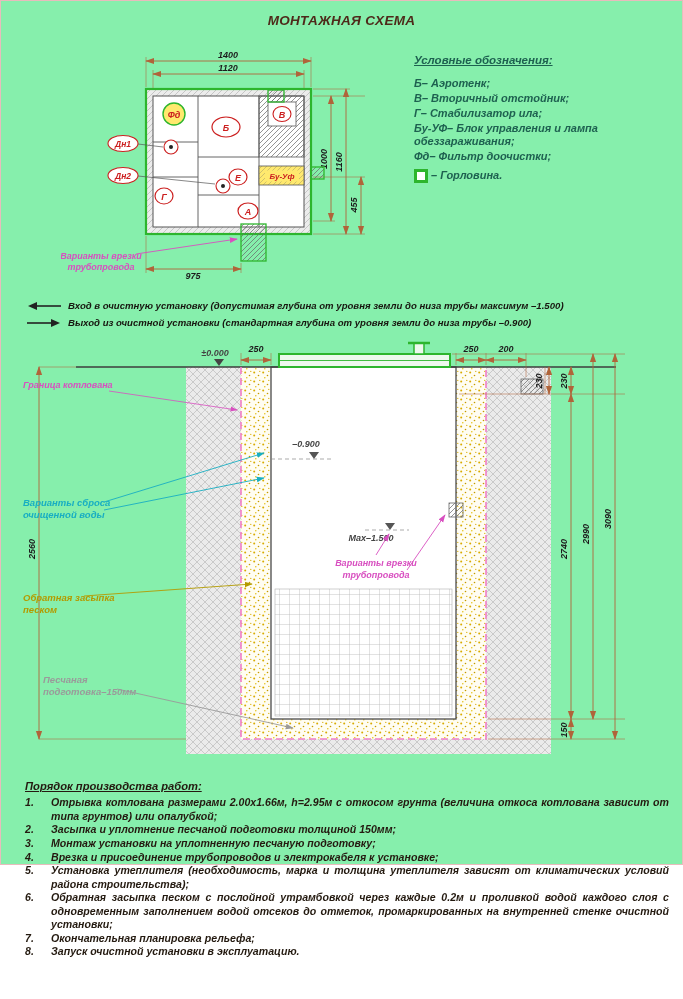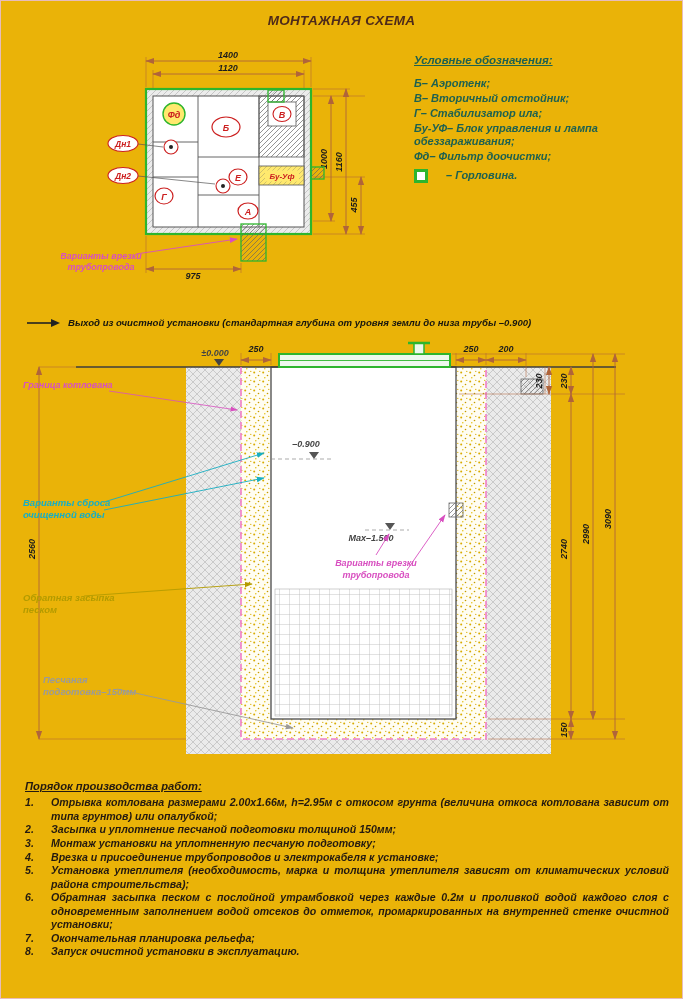"МОНТАЖНАЯ СХЕМА" .page { background: #eab308 -> #86efac; height: 999px -> 865px }
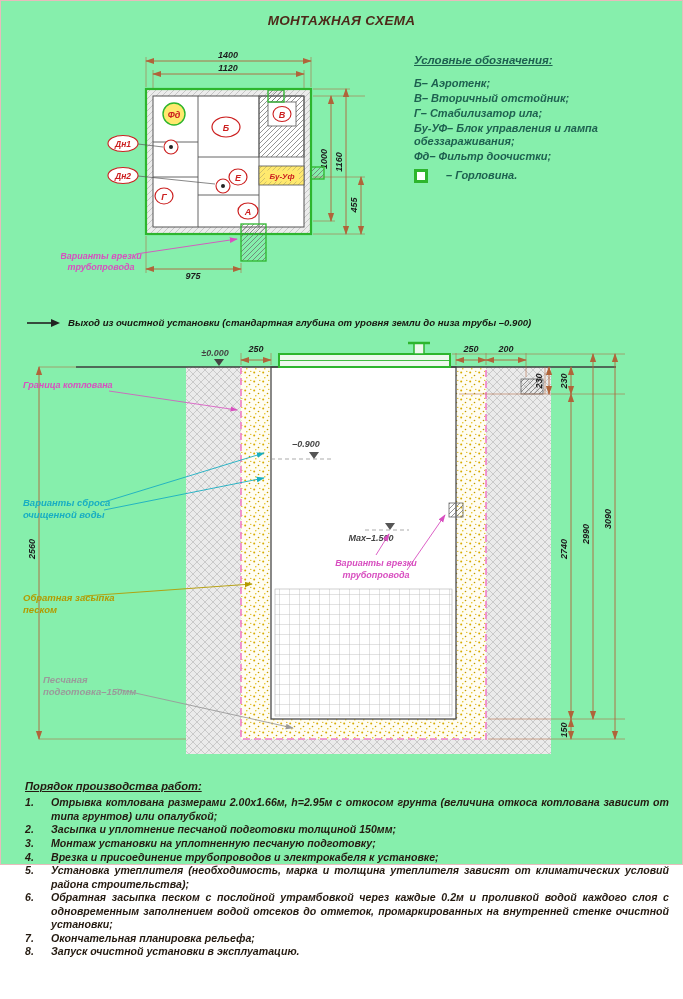"– Горловина." .legend-neck { gap: 18px -> 3px }
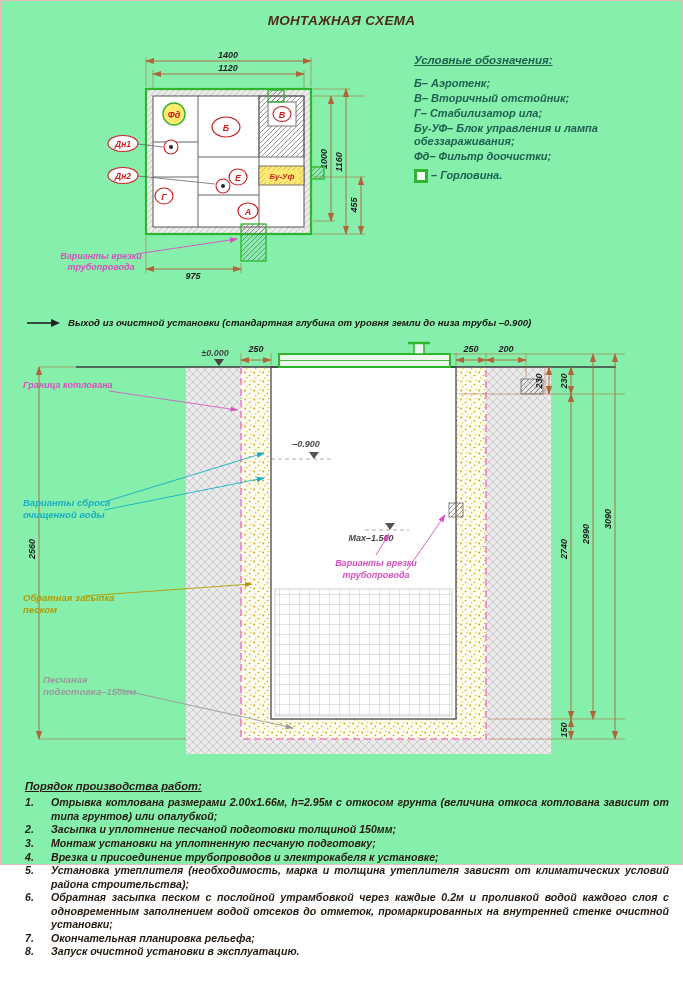"Вход в очистную установку (допустимая" div.io-row { html: none -> <div> <svg> <line></line> <path></path> </svg> <span>Вход в очистную установку (допустимая глубина от уровня земли до низа трубы максимум –1.500)</span> </div> }
